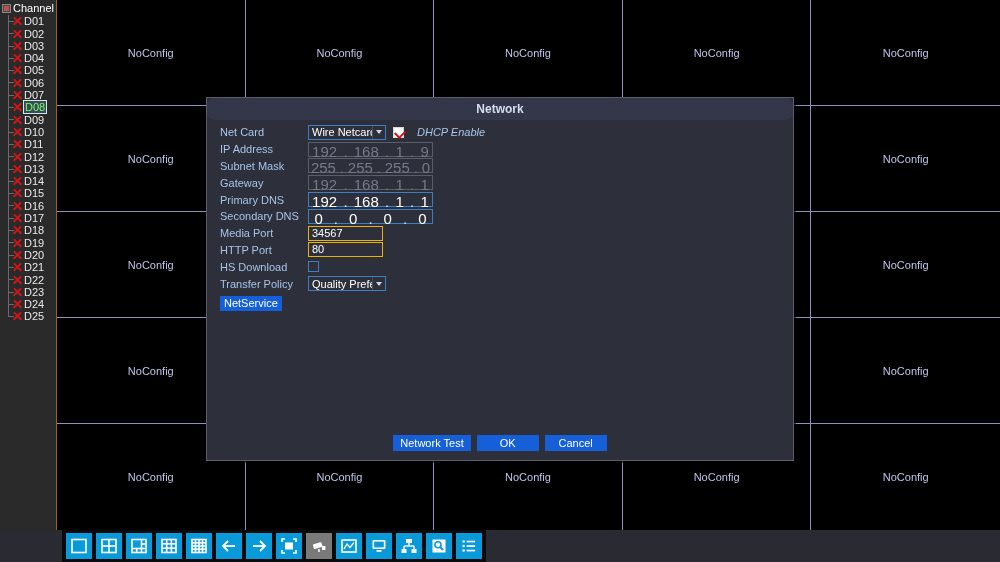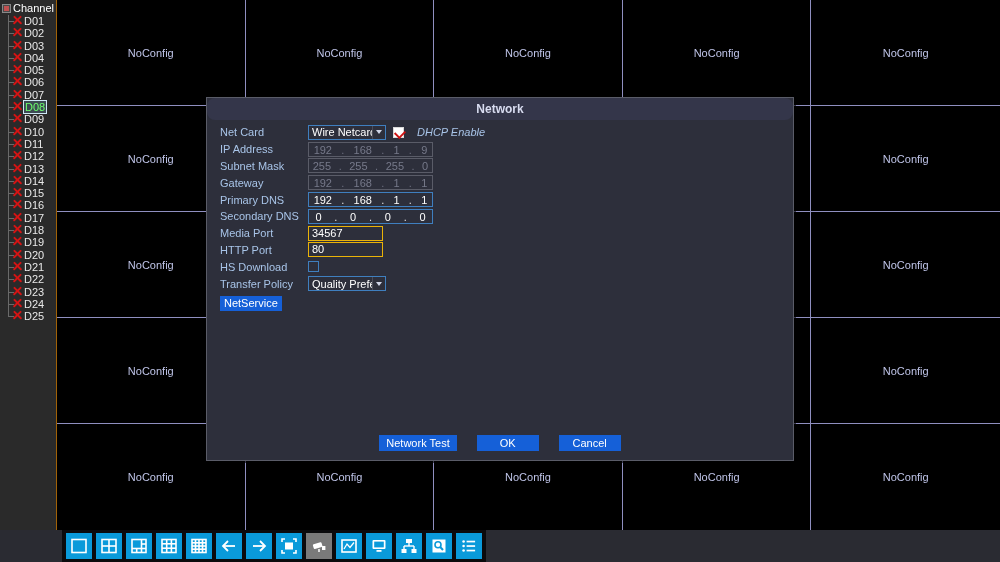"D01" .tree-item { align-items: flex-start -> flex-end }
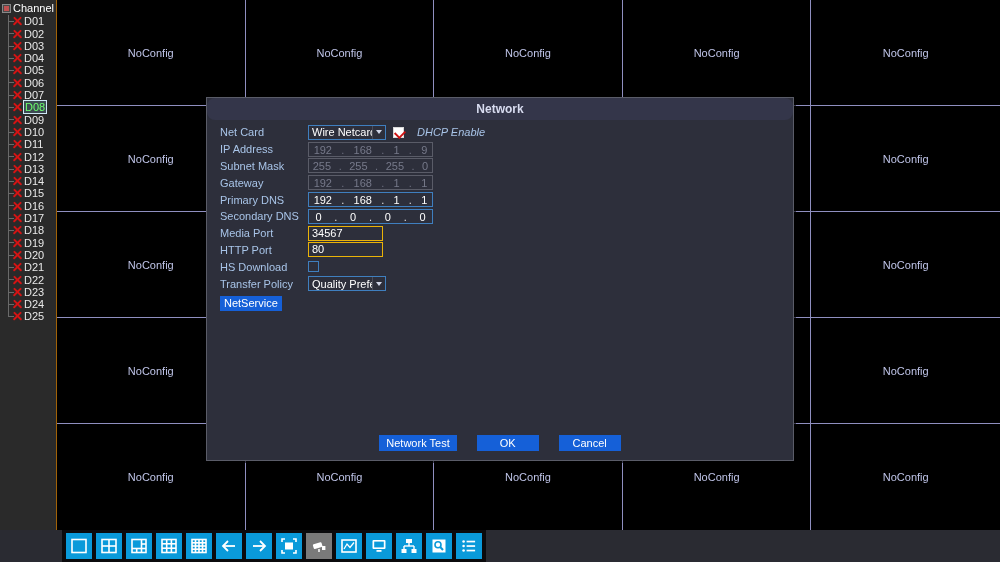"192" .ipbox { align-items: flex-end -> flex-start; font-size: 11px -> 15px }
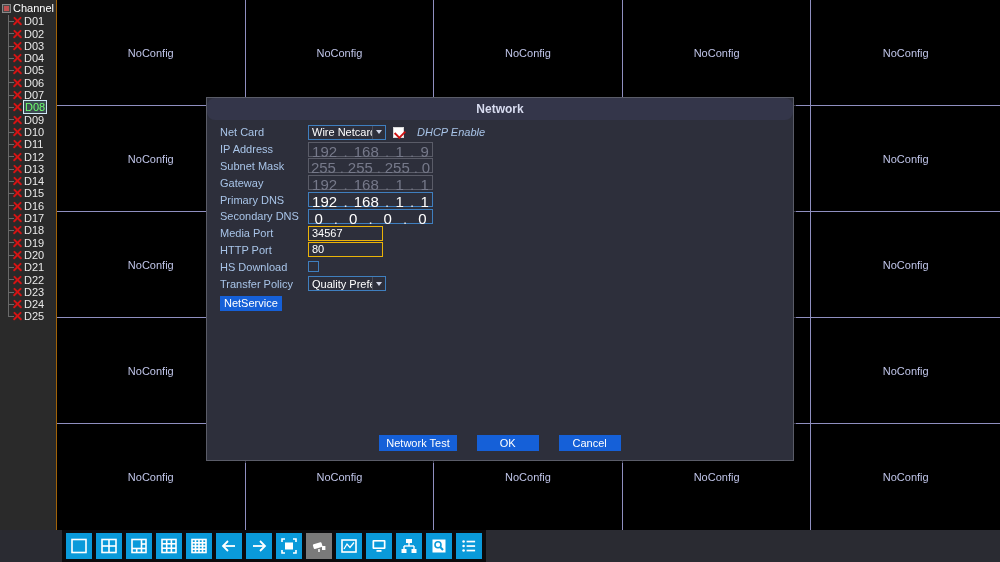"Network Test" .footer { gap: 20px -> 6px }
